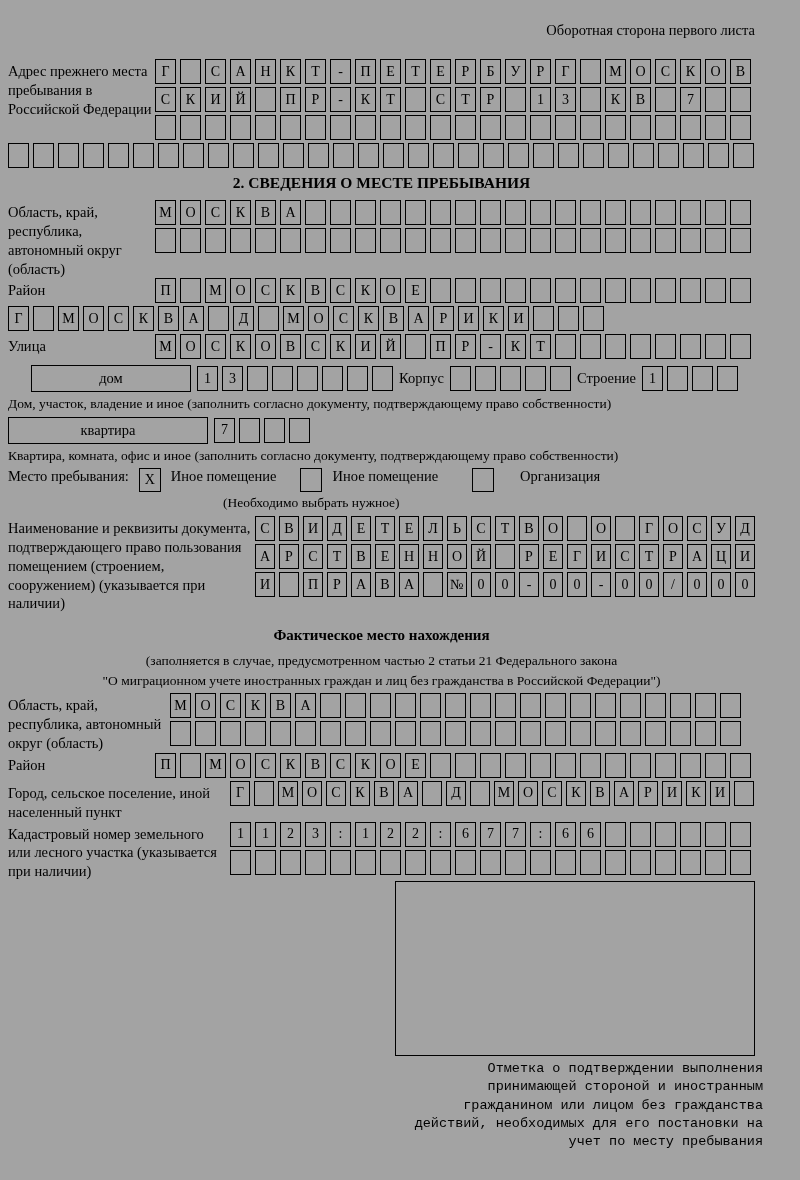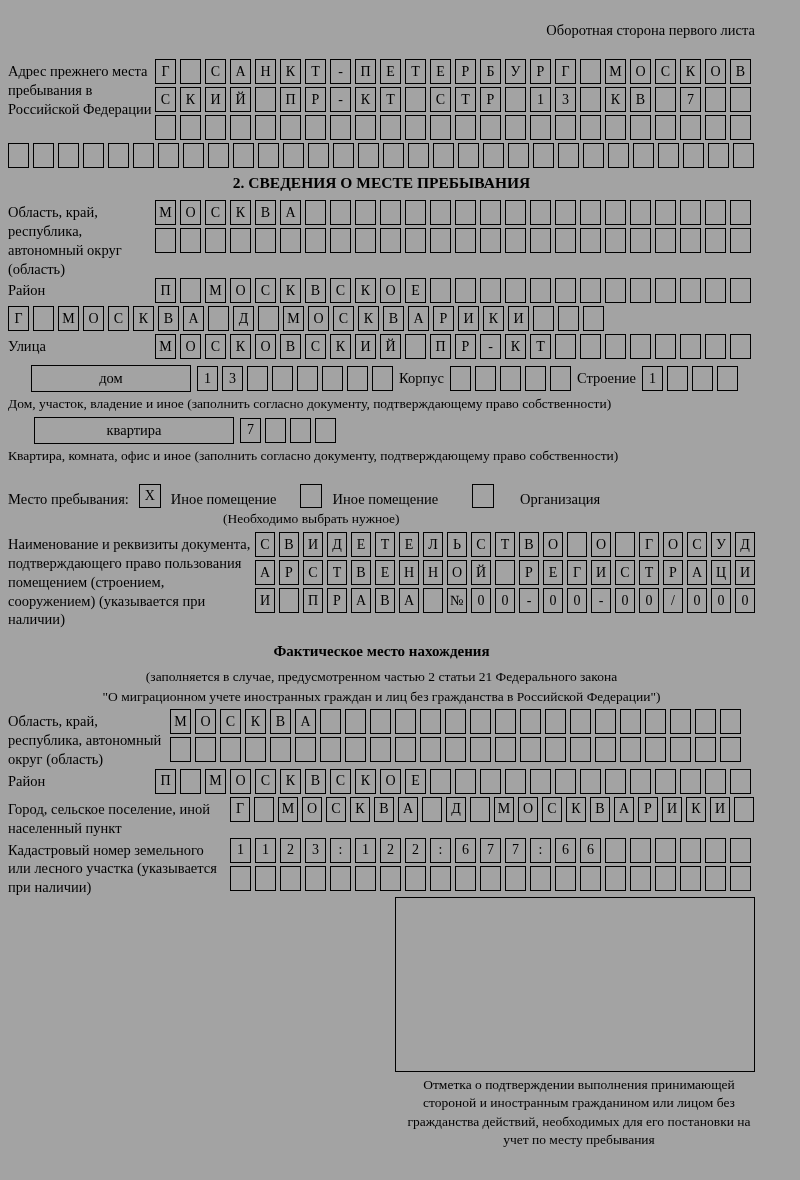"квартира" div.inline-box { margin-left: 26px -> none }
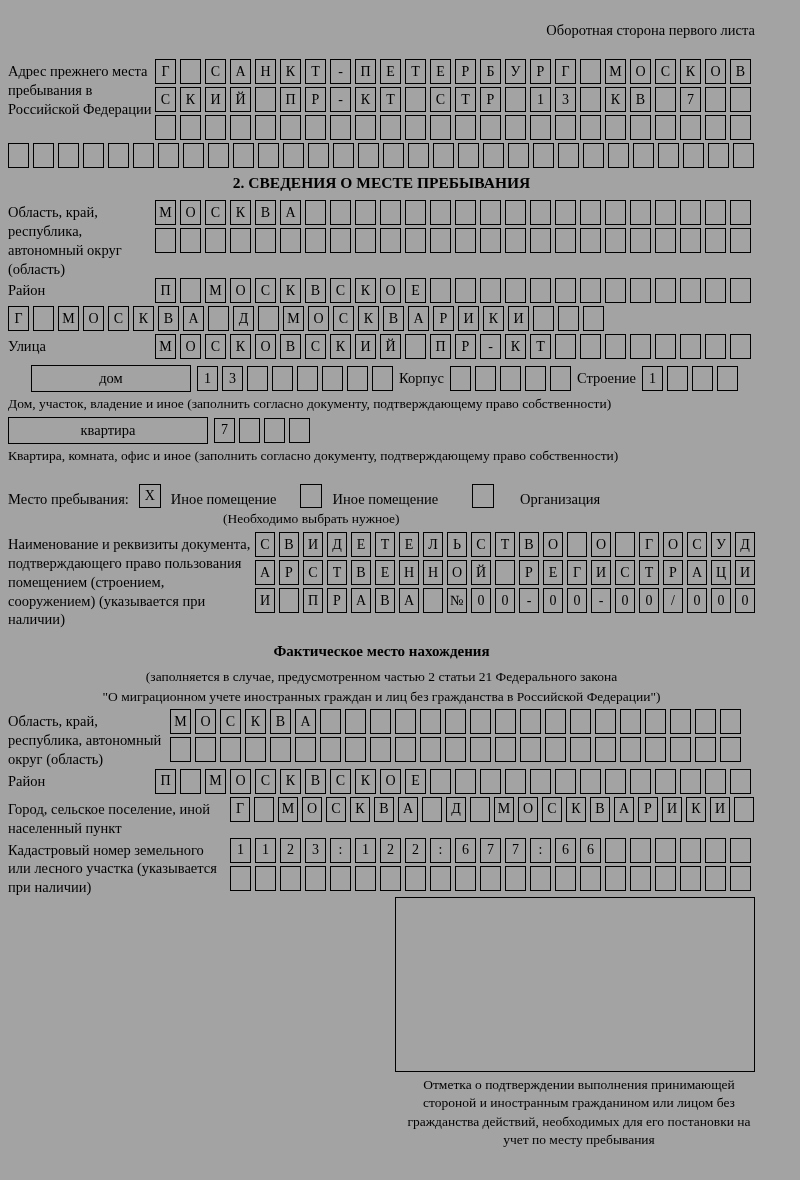"Место пребывания:" .check-row { align-items: flex-end -> flex-start; margin: 20px 0 0 0 -> 4px 0 0 0 }
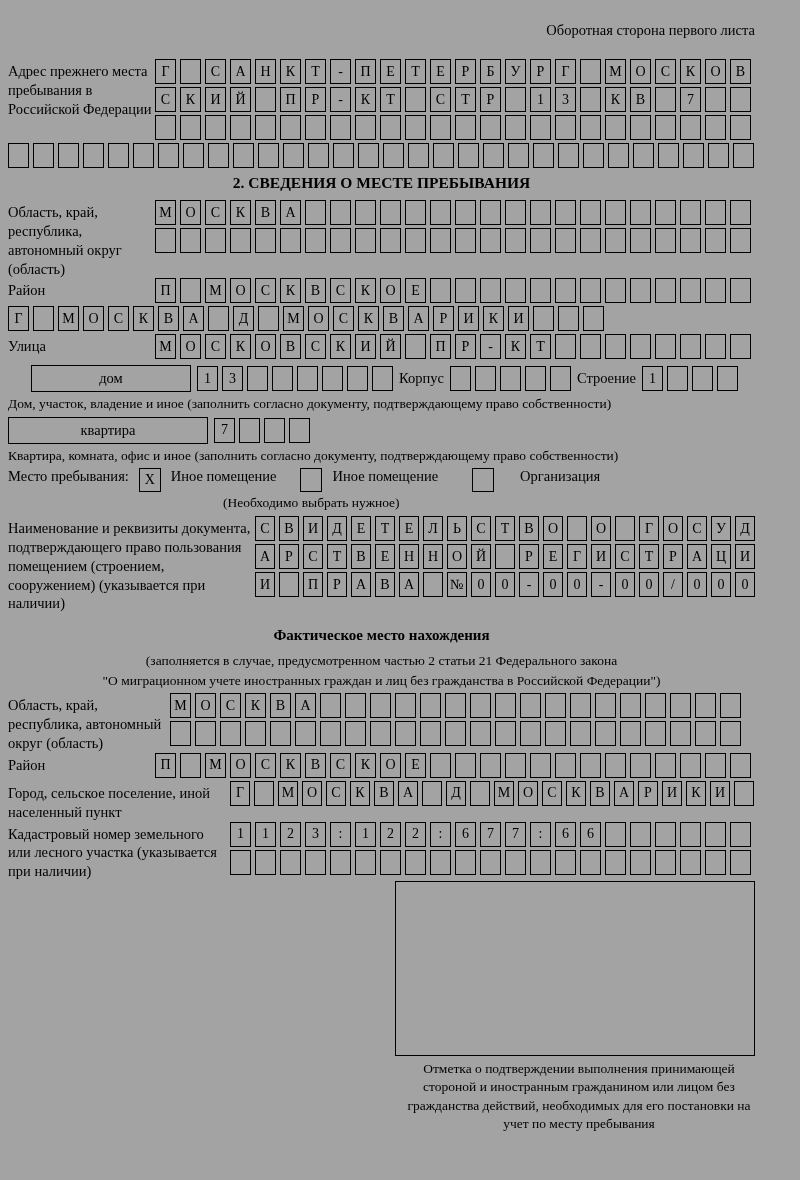"Отметка о подтверждении выполнения" .stamp-caption { font-family: none -> Liberation Mono, monospace; text-align: center -> right }
